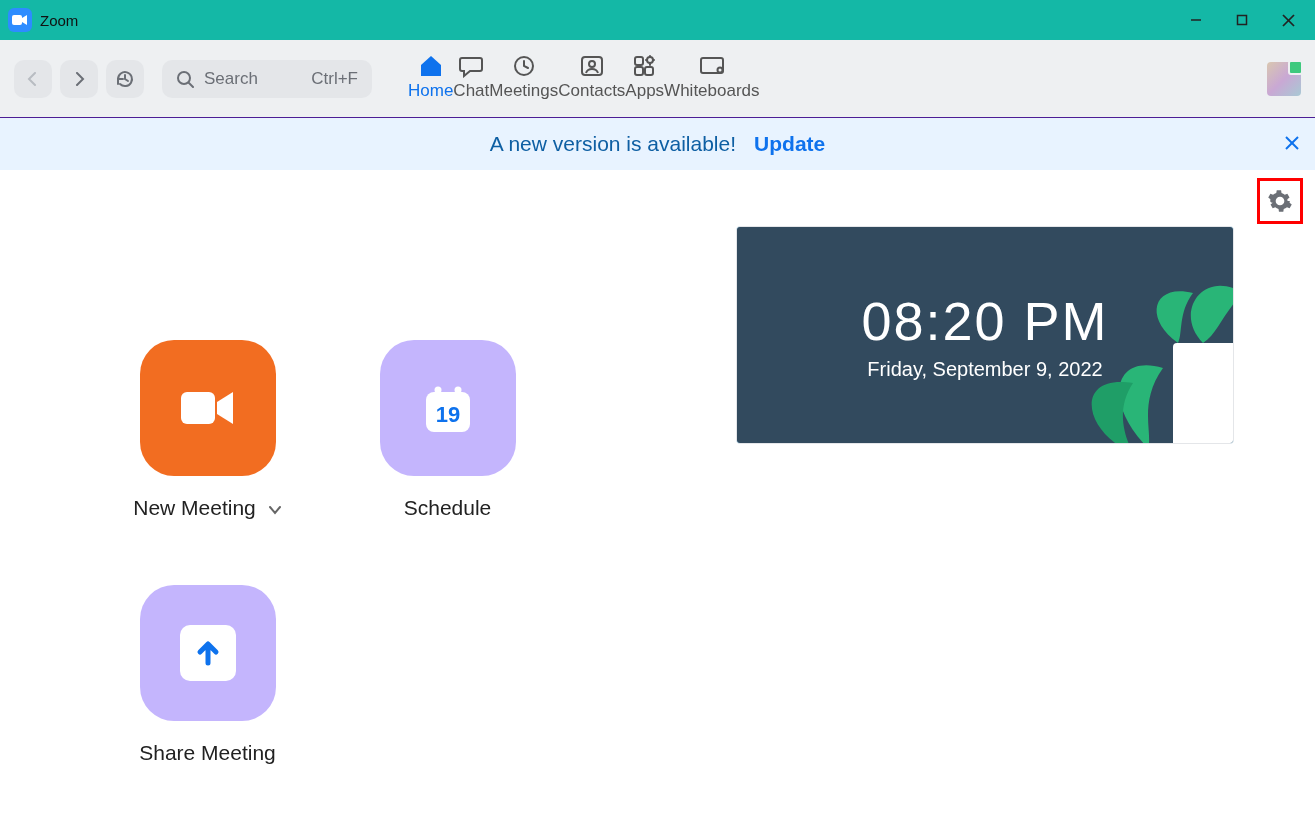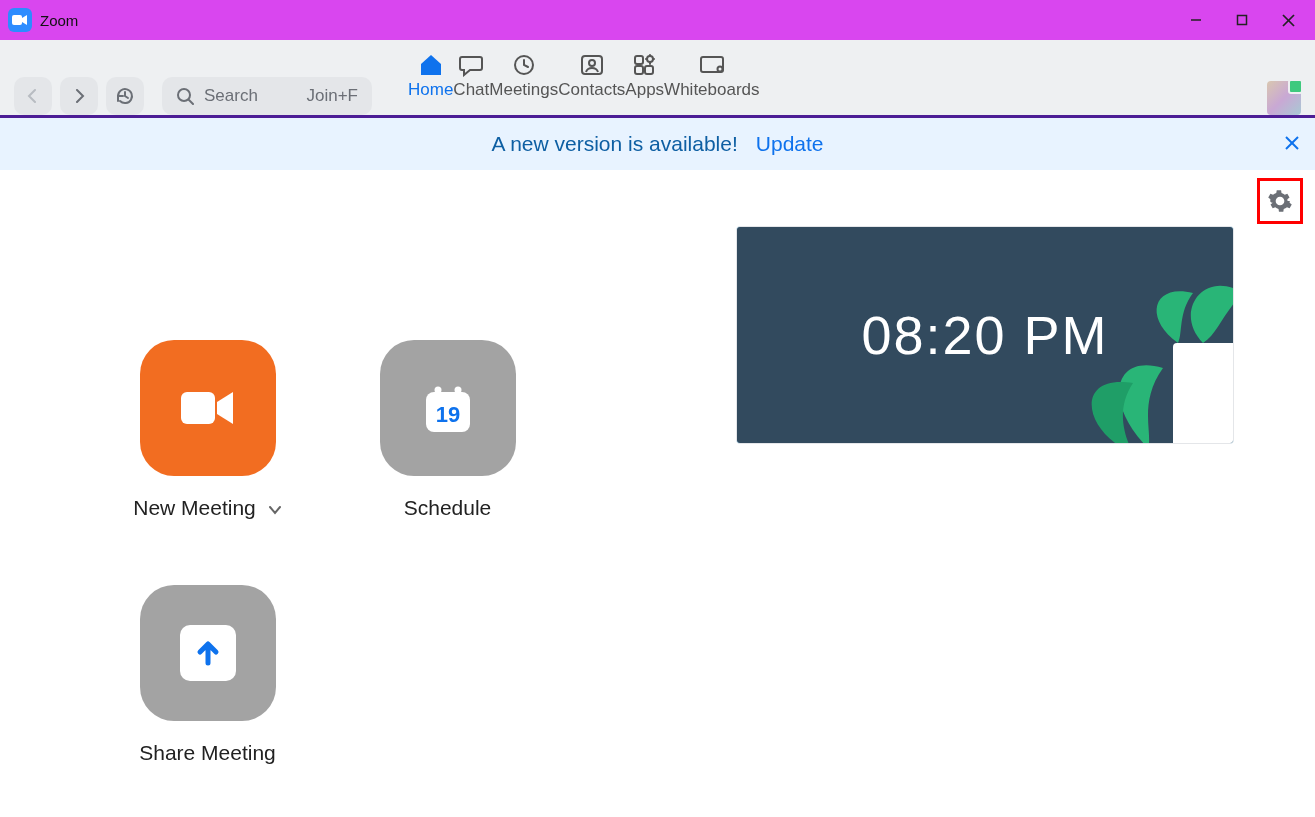"Zoom" .titlebar { background: #d946ef -> #14b8a6 }
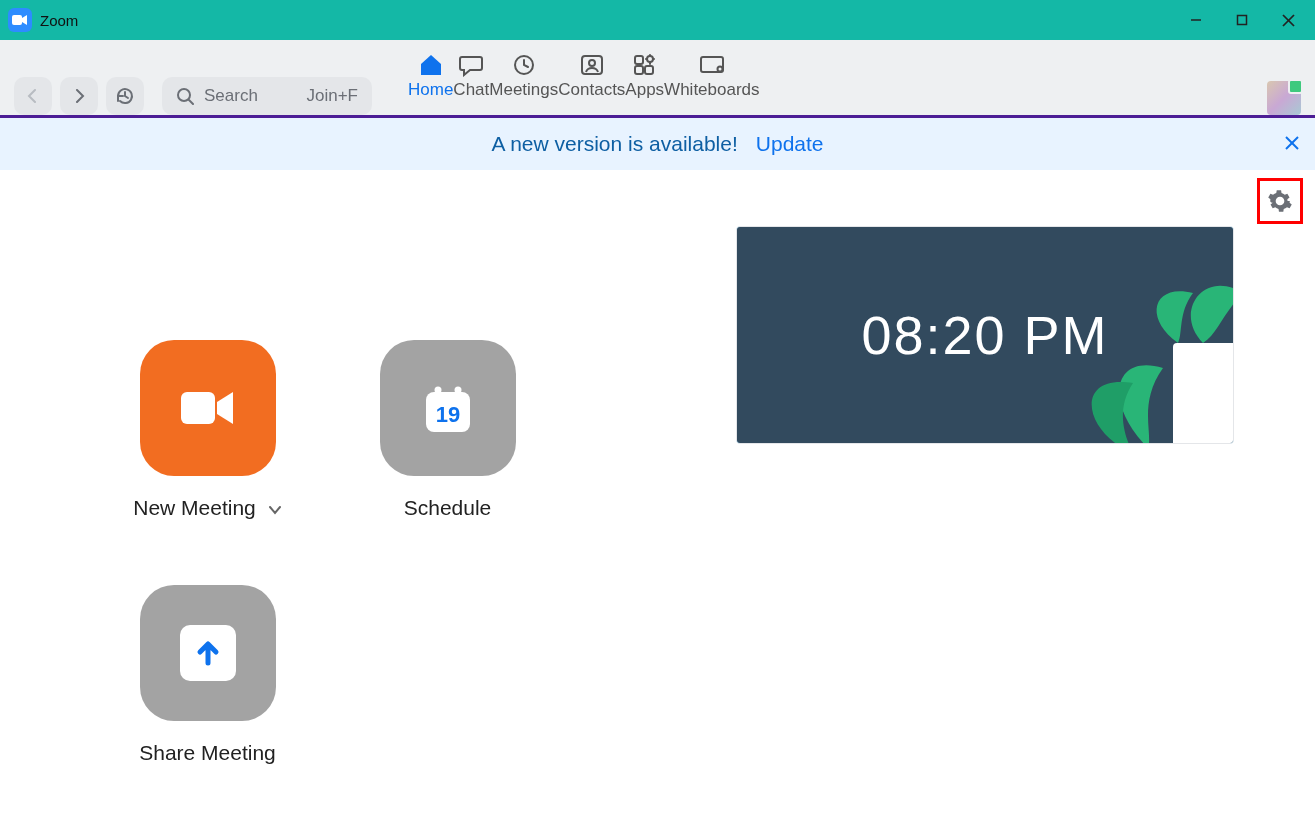"Search" .toolbar { align-items: flex-end -> center; border-bottom: 3px solid #4c1d95 -> 1px solid #4c1d95 }
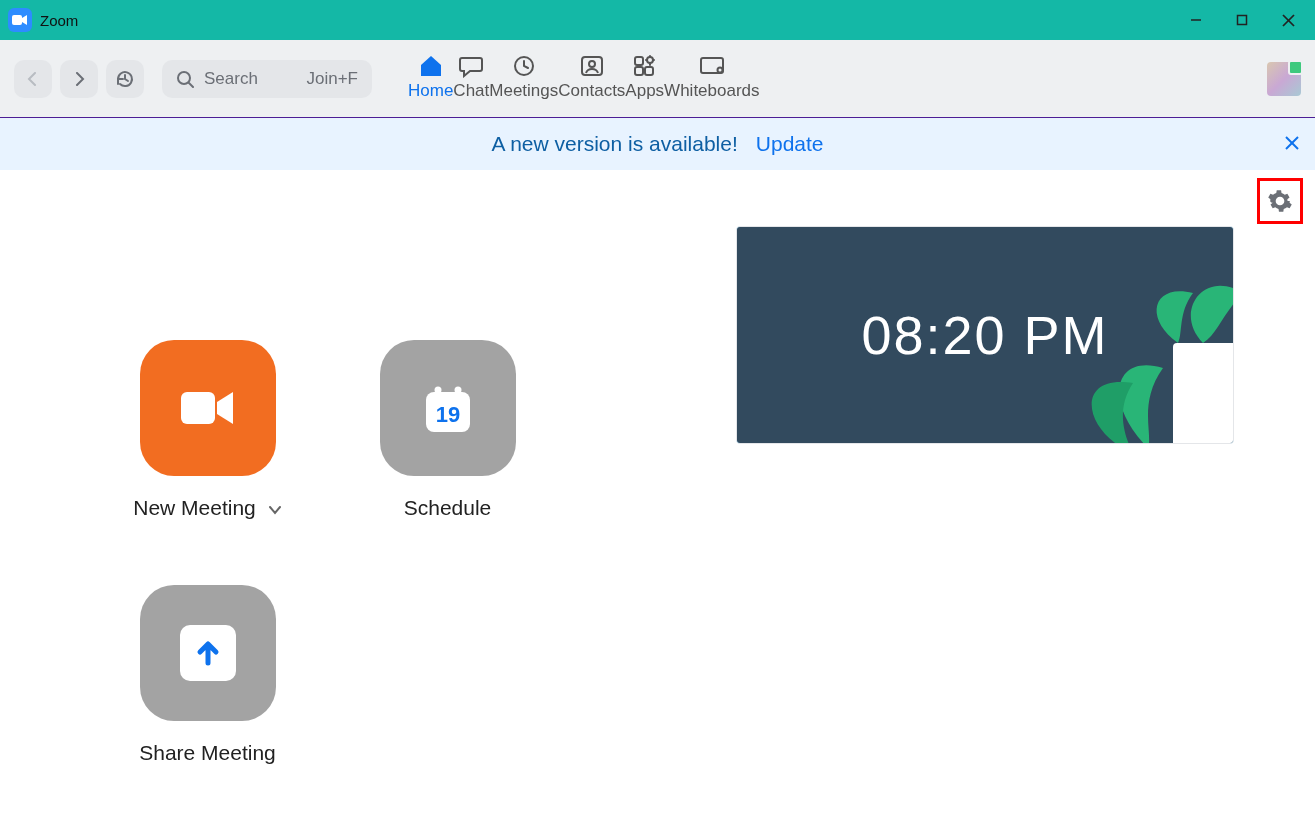"Join+F" span.kbd { text: Join+F -> Ctrl+F }
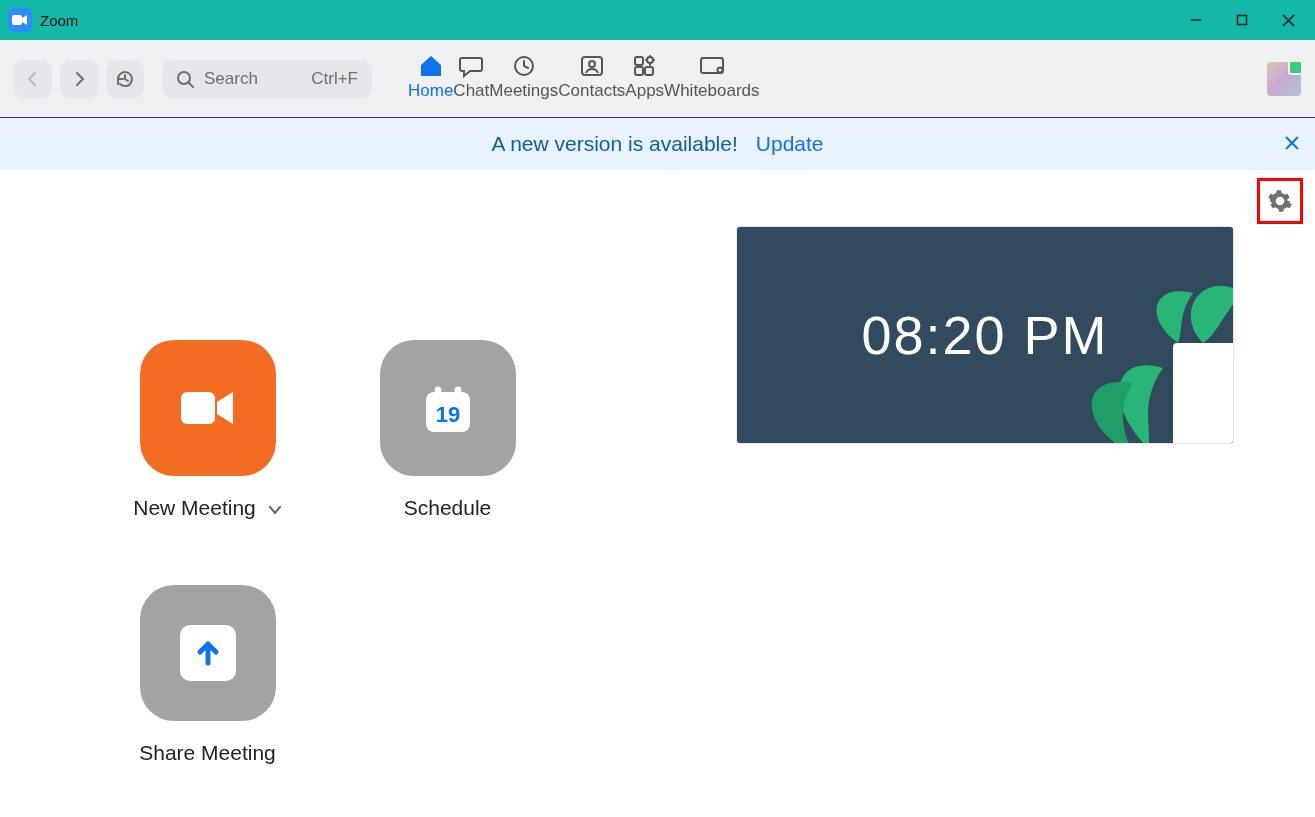"Update" .banner-link { font-weight: 400 -> 700 }
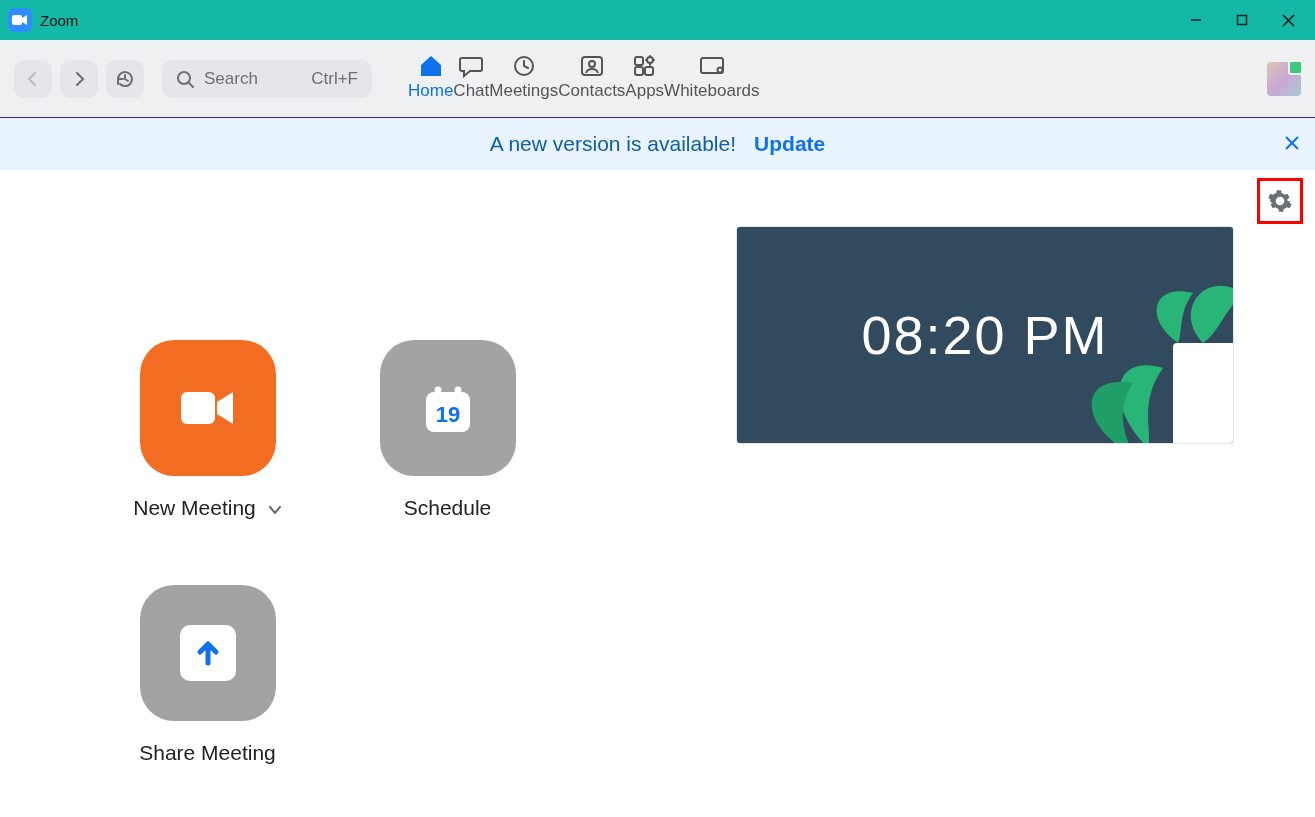"Friday, September 9, 2022" div.date { html: none -> <div>Friday, September 9, 2022</div> }
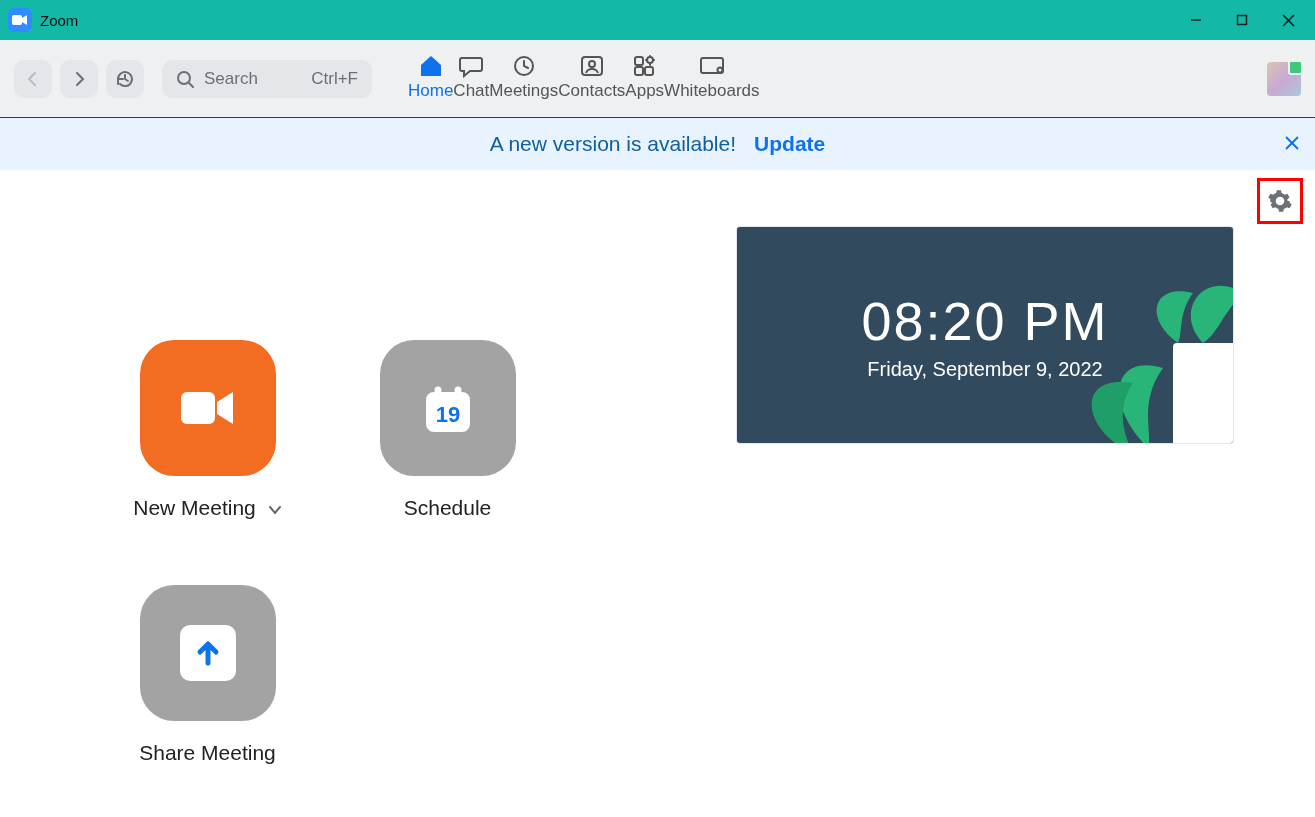"19" .tile-btn.blue { background: #a3a3a3 -> #c4b5fd }
